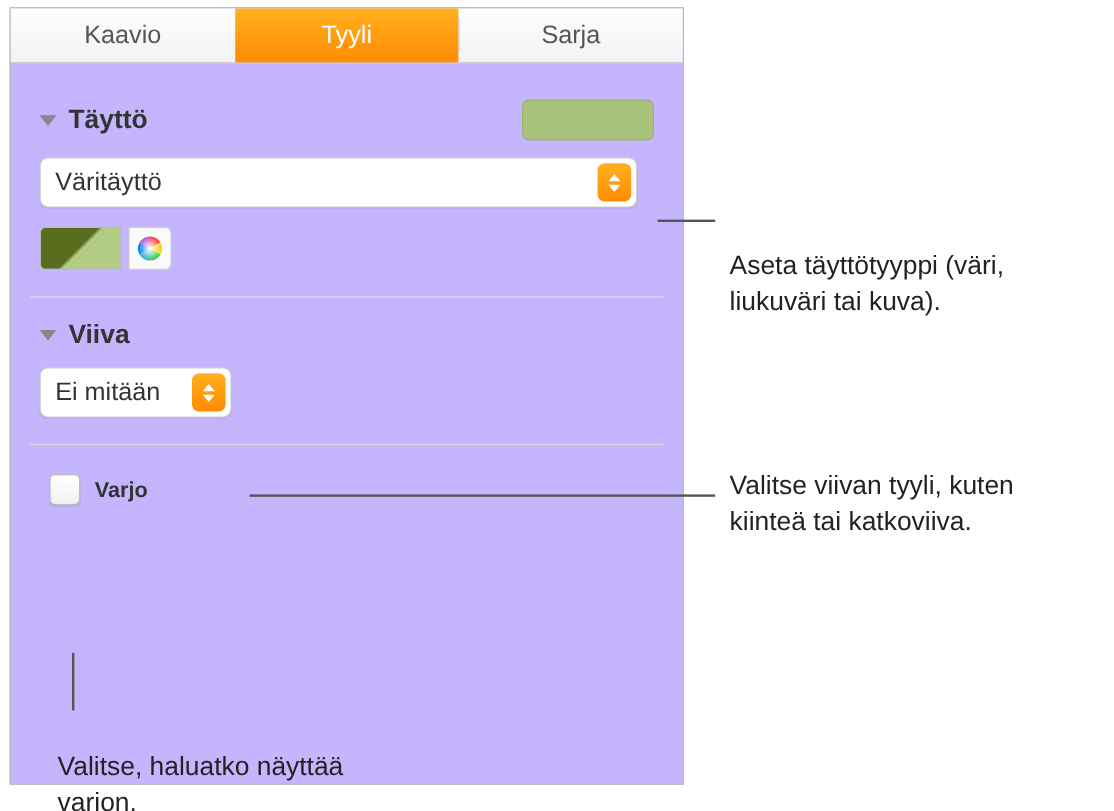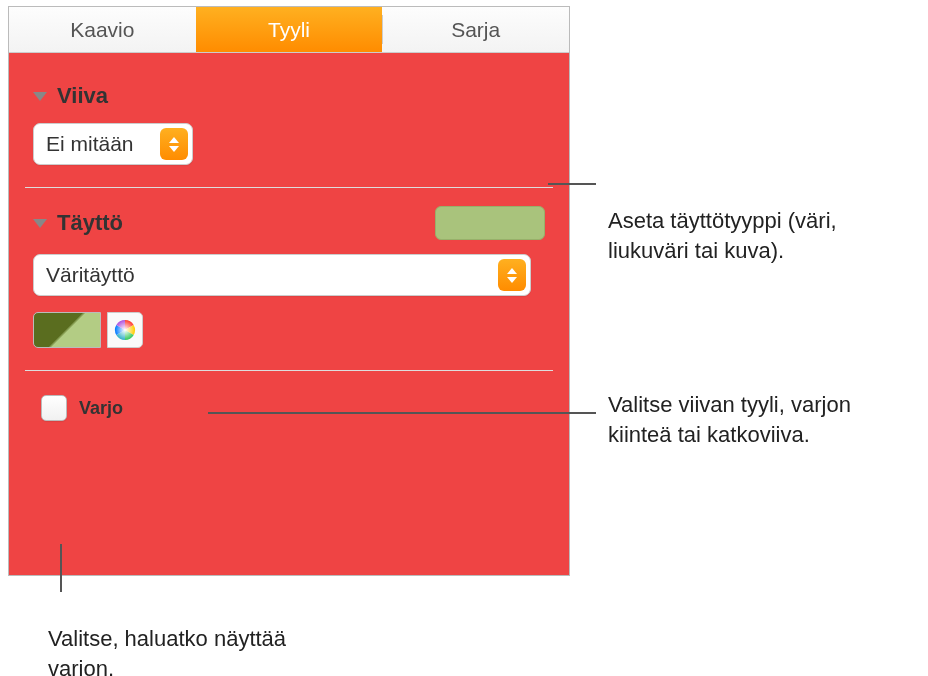"Kaavio" .panel { background: #ef4444 -> #c4b5fd; height: 570px -> 648px }
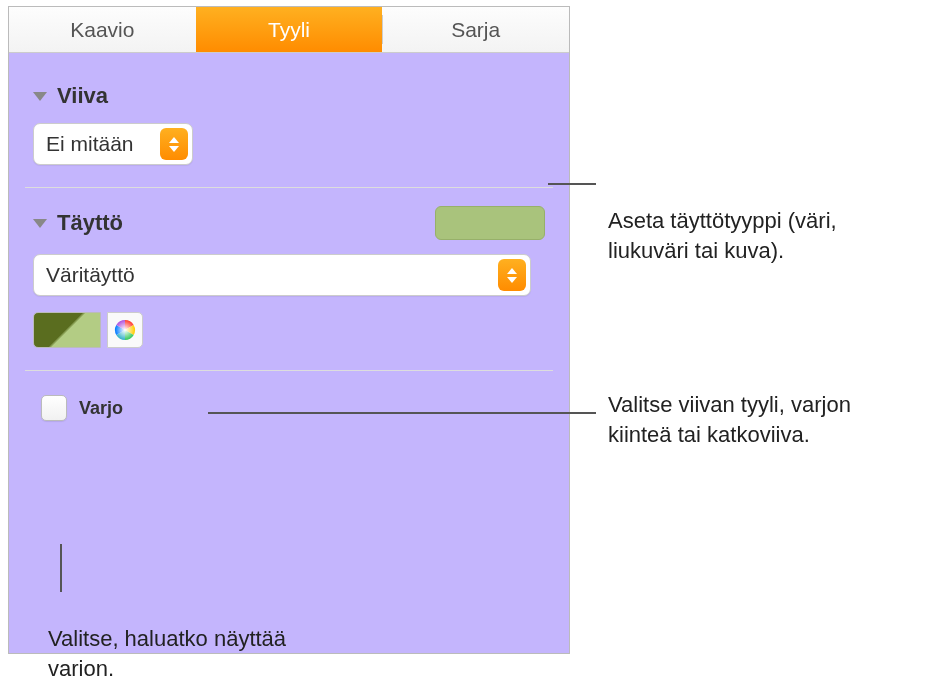"Viiva" div.section { order: before "Täyttö" -> after "Täyttö" }
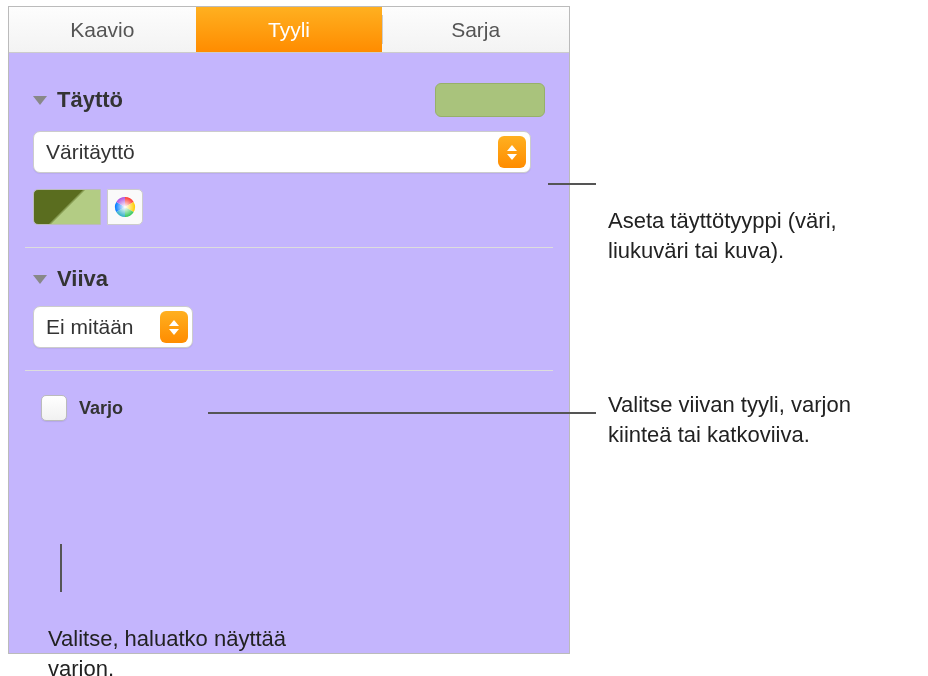"Valitse viivan tyyli, varjon kiinteä" div.callout { text: varjon -> kuten }
